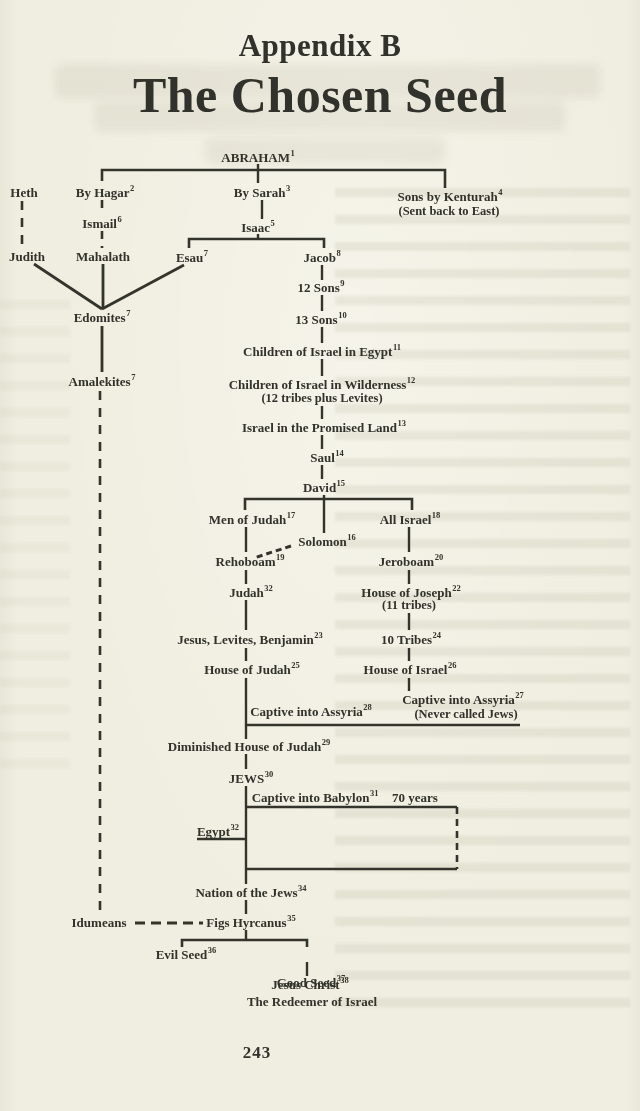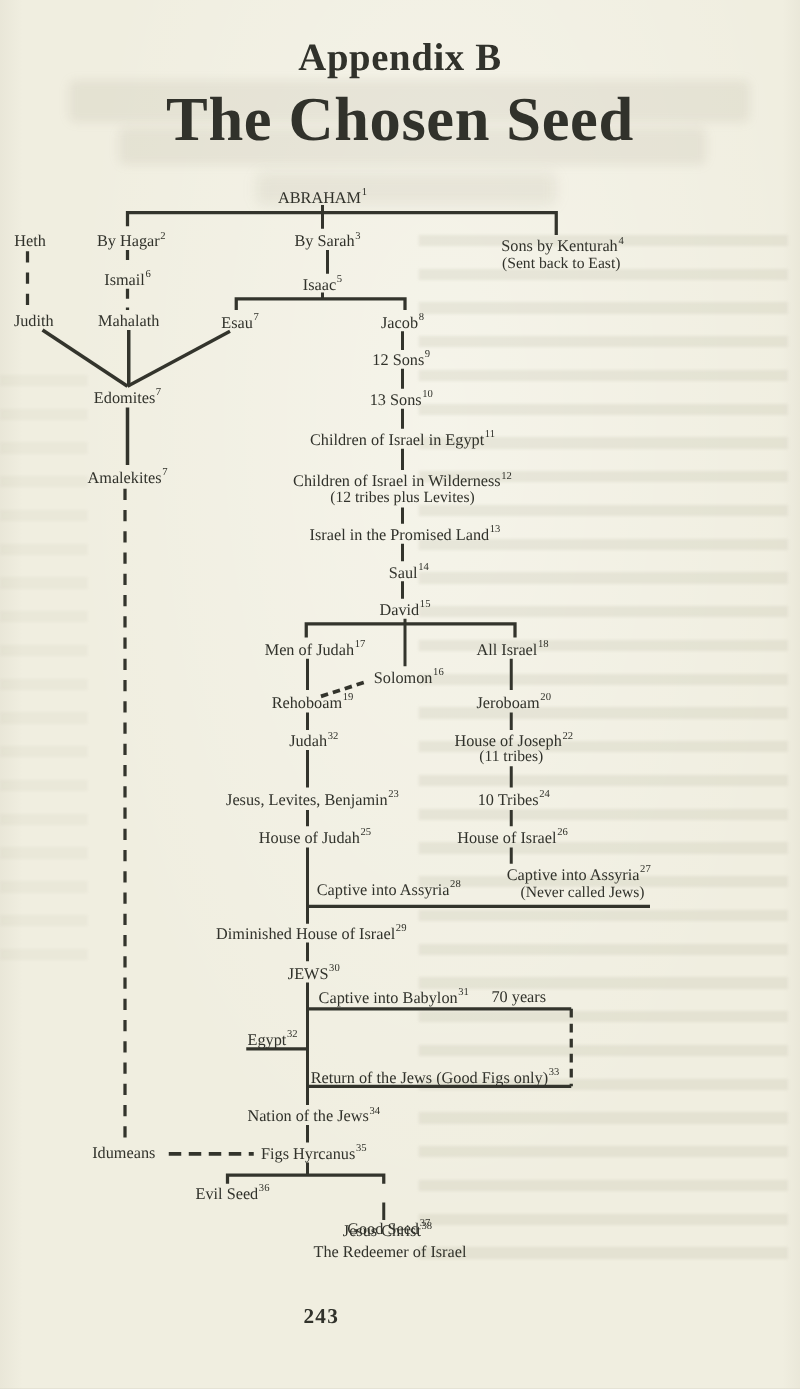"ABRAHAM1" .n { font-weight: normal -> bold }
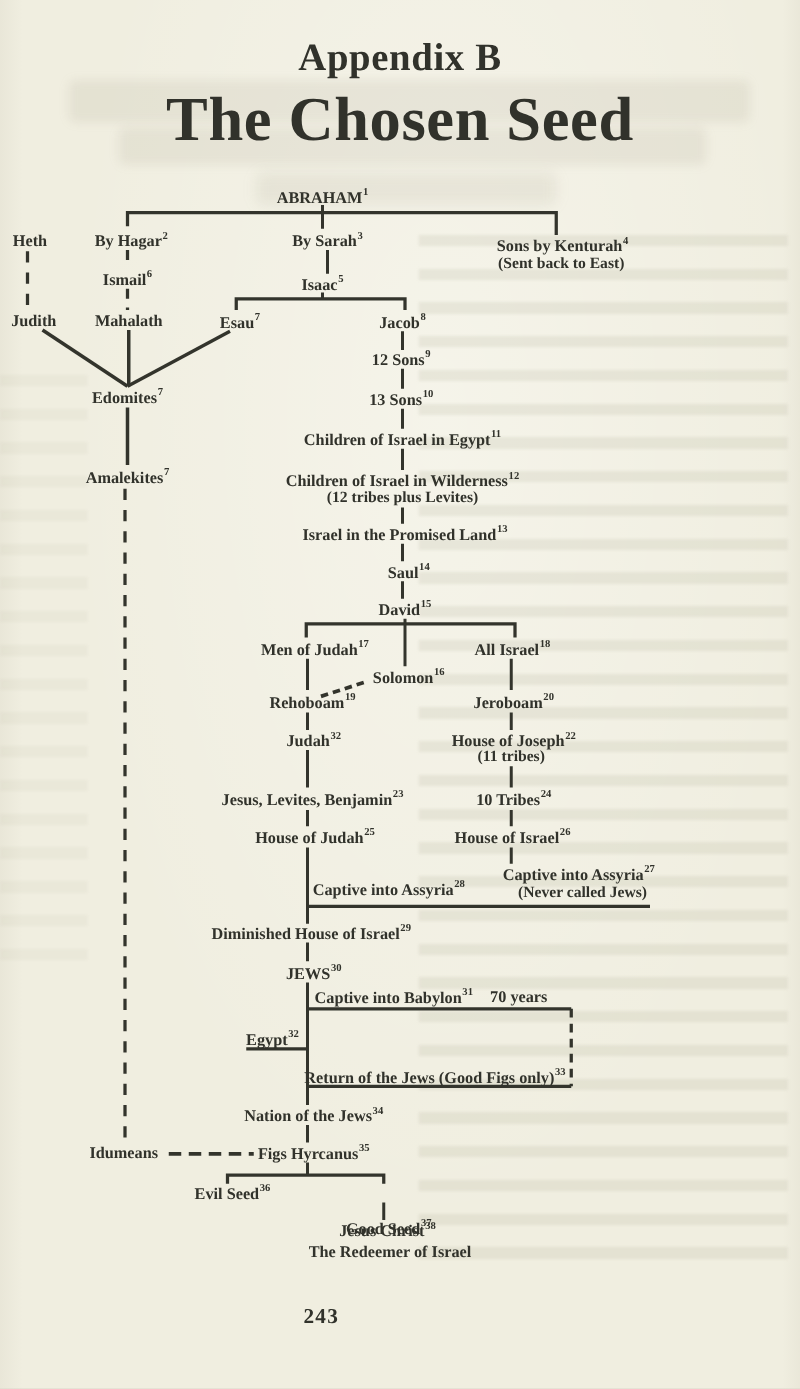"Diminished House of Israel" span { text: Israel -> Judah }
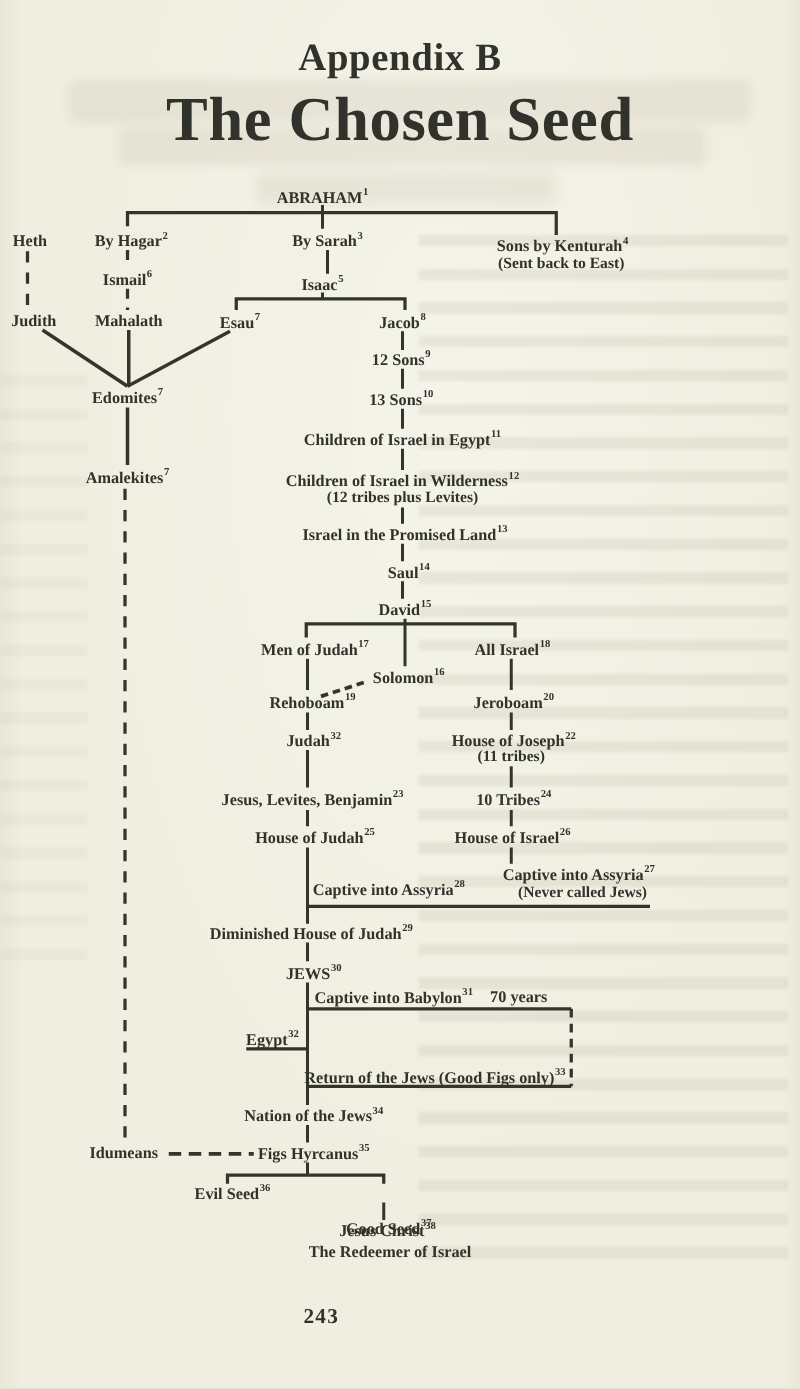"Return of the Jews (Good" div.n { html: <div><span>Return of the Jews (Good Figs only)</span><sup>33</sup></div> -> none }
